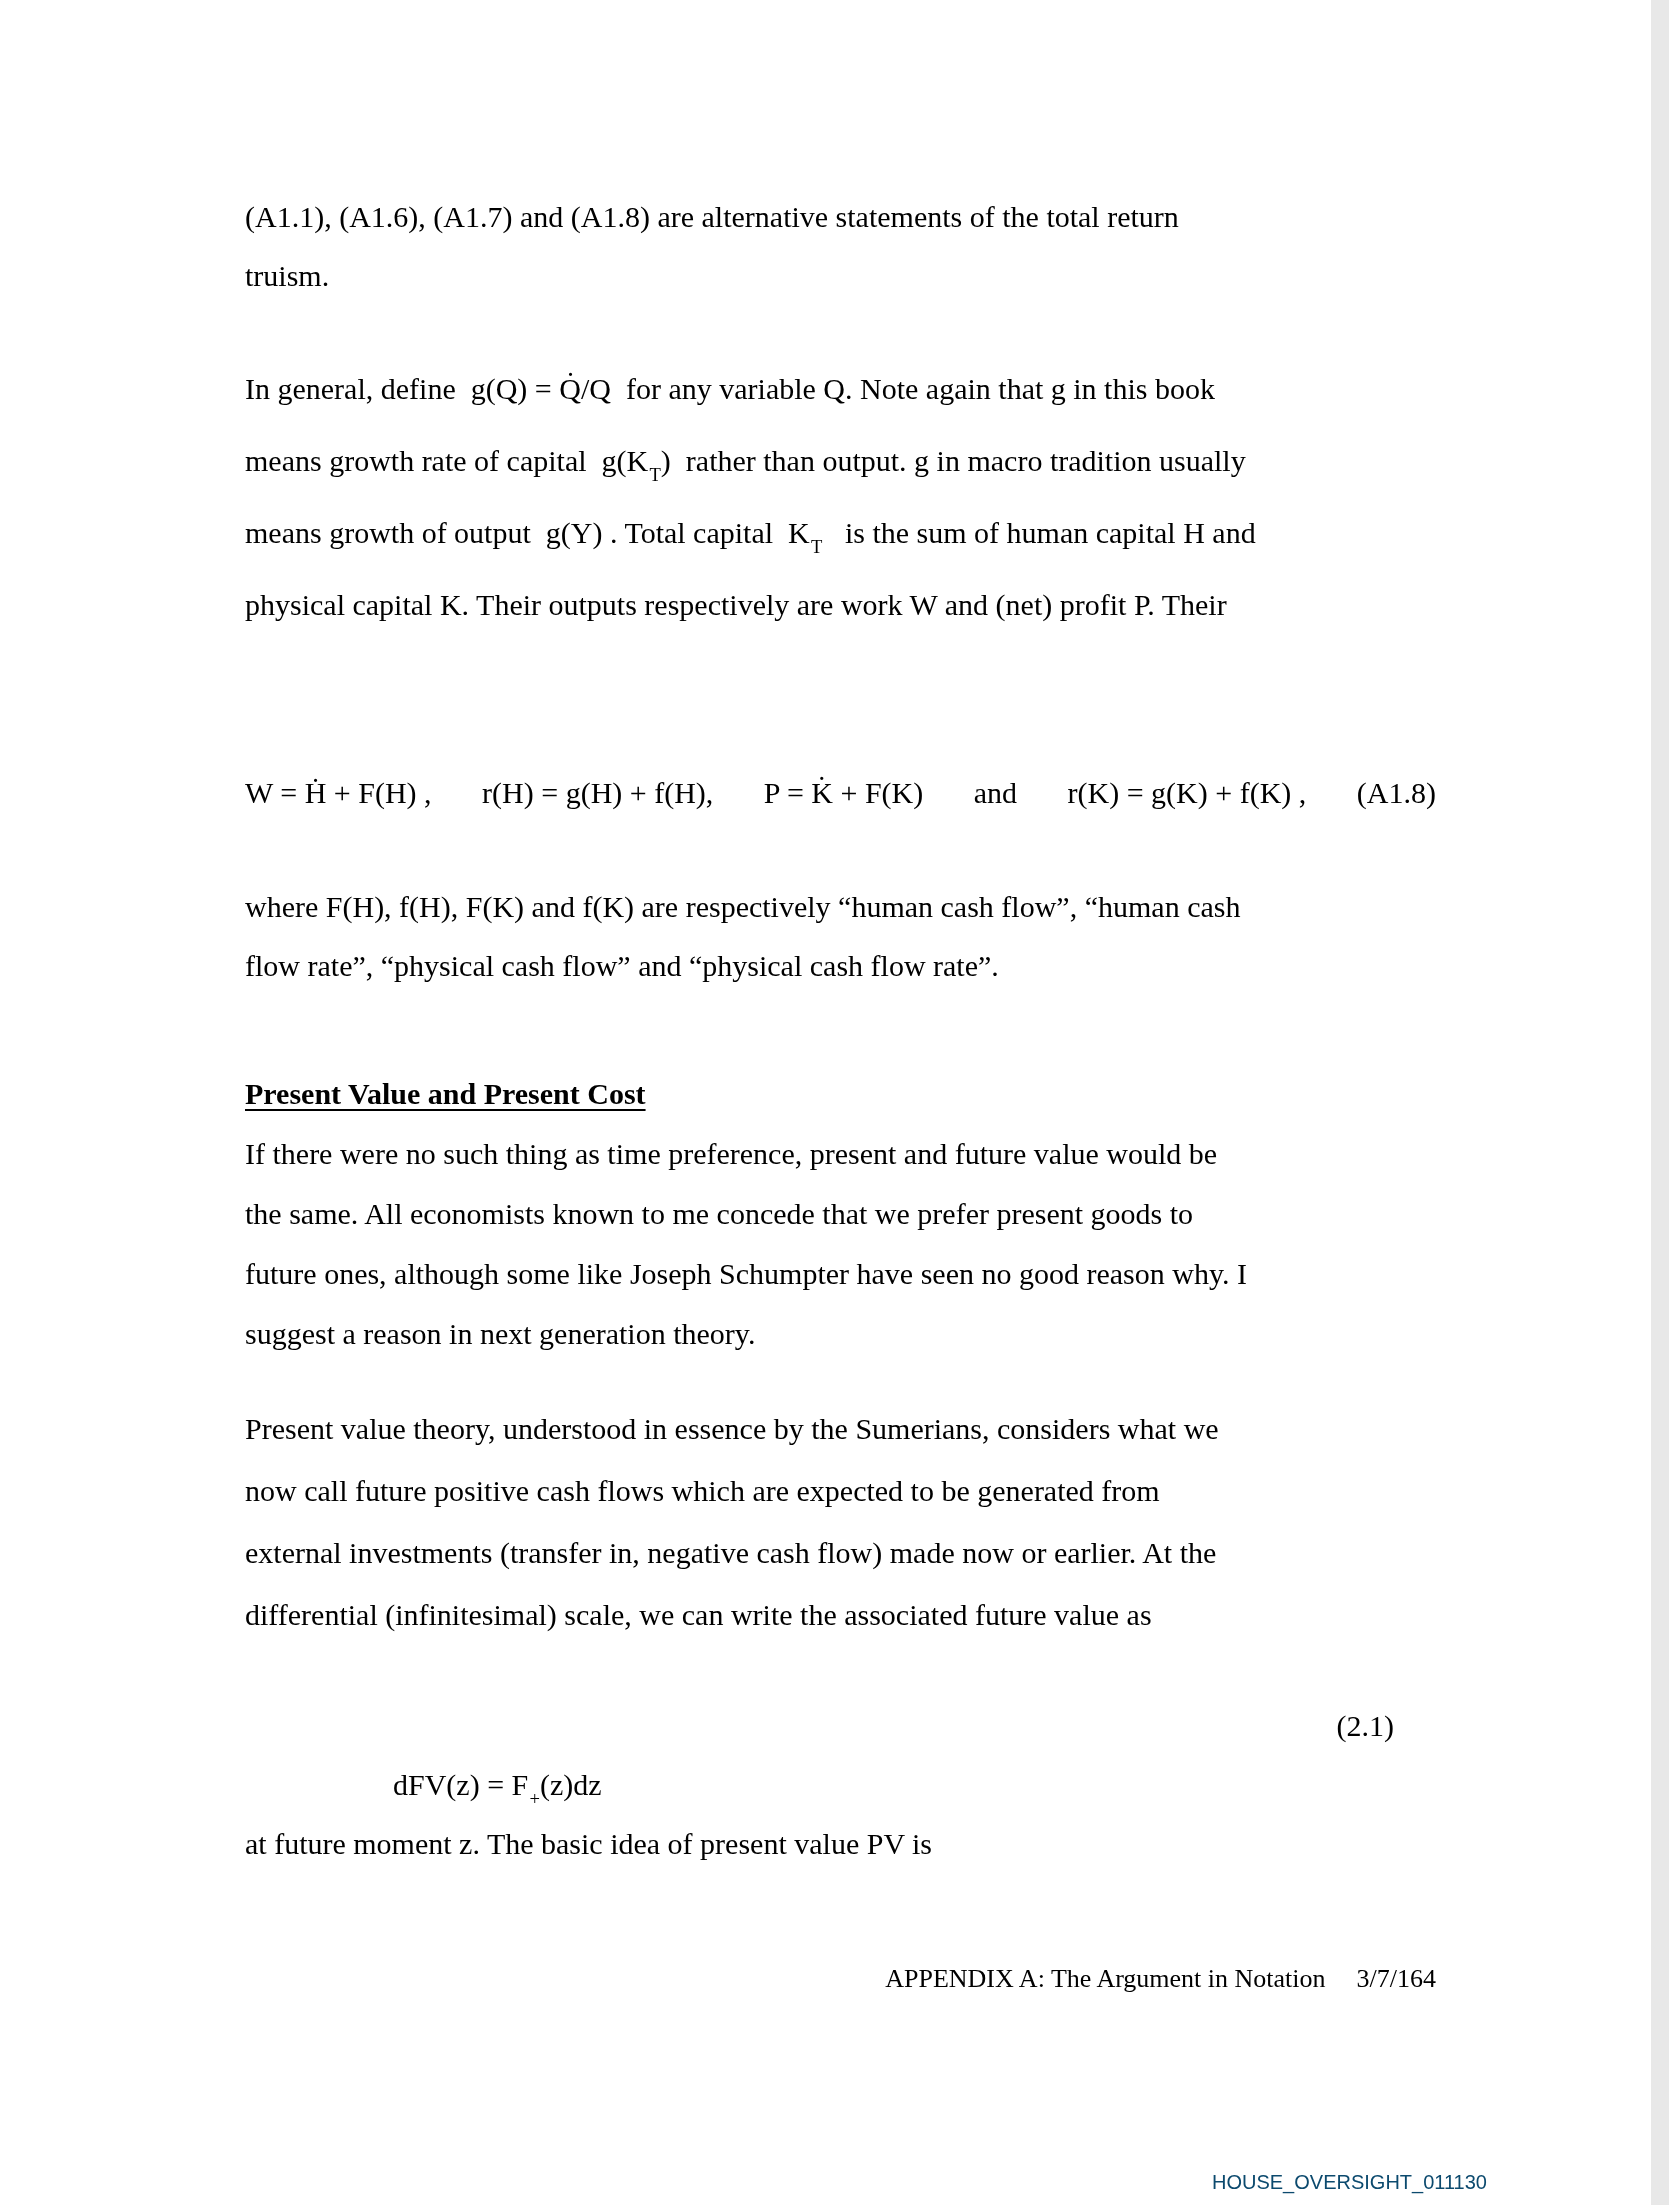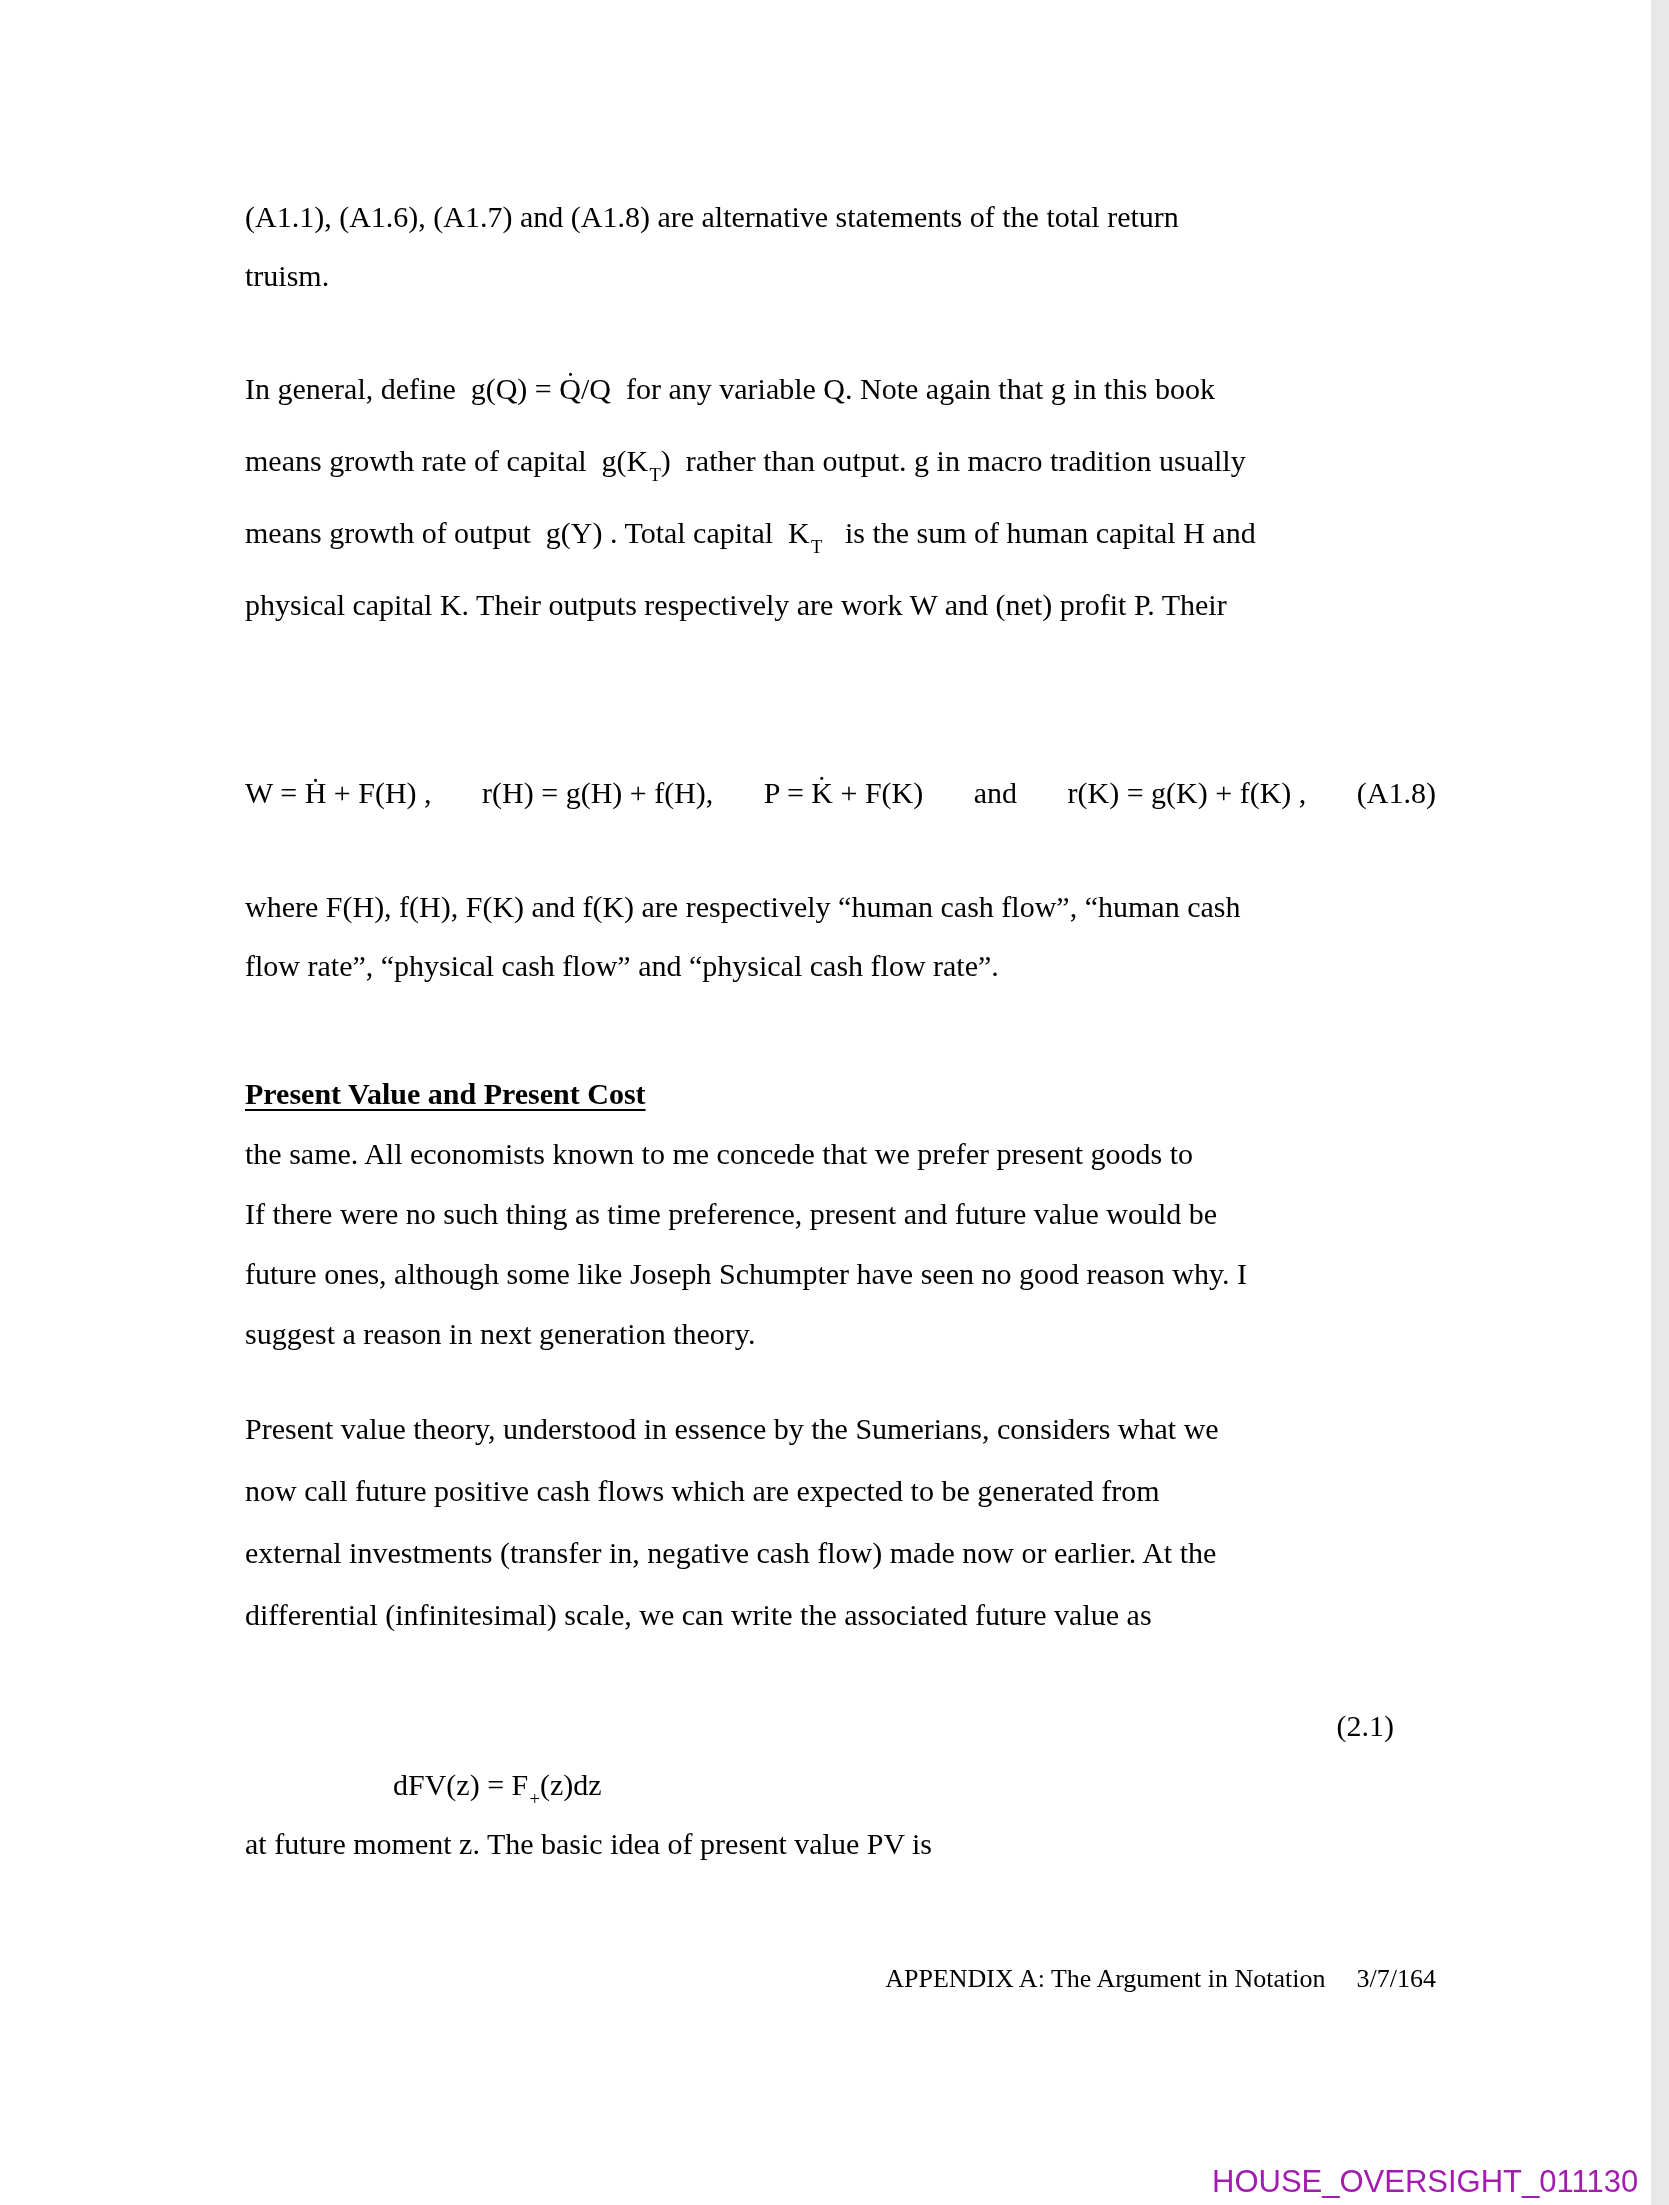"the same. All economists known" div.line { order: before "If there were no such" -> after "If there were no such" }
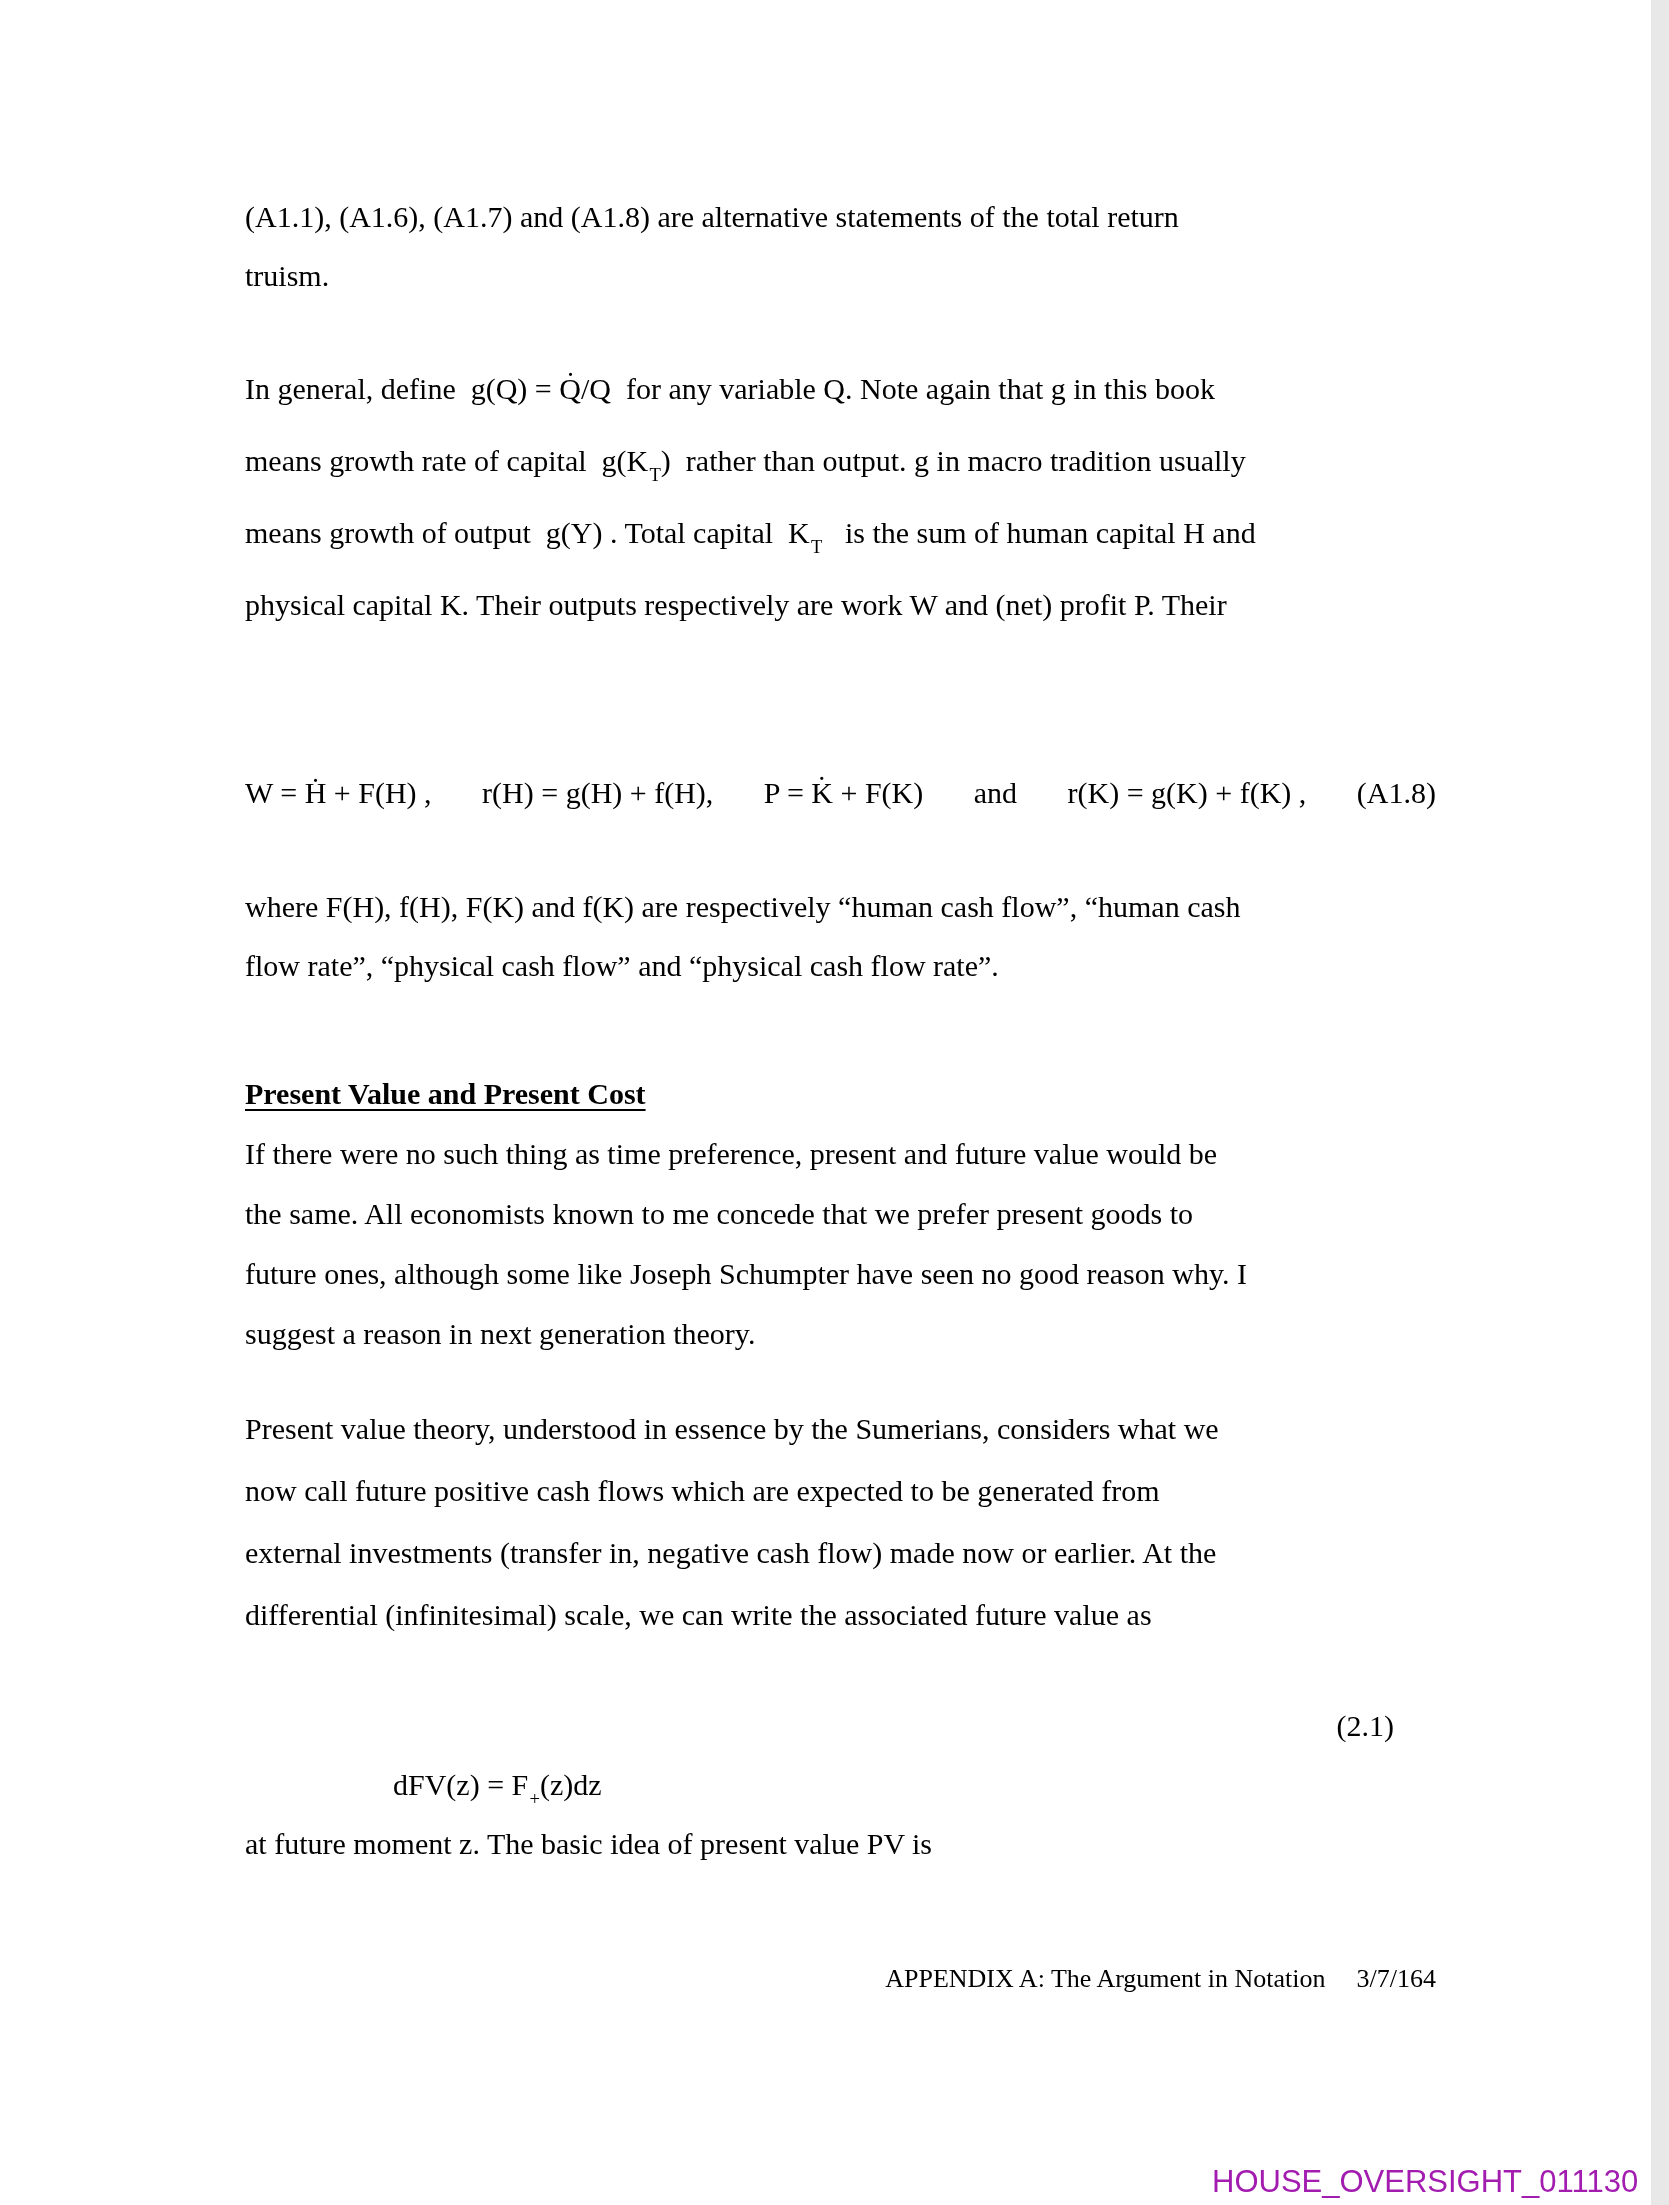"HOUSE_OVERSIGHT_011130" .watermark { color: #a21caf -> #0c4a6e; font-size: 31px -> 20px }
